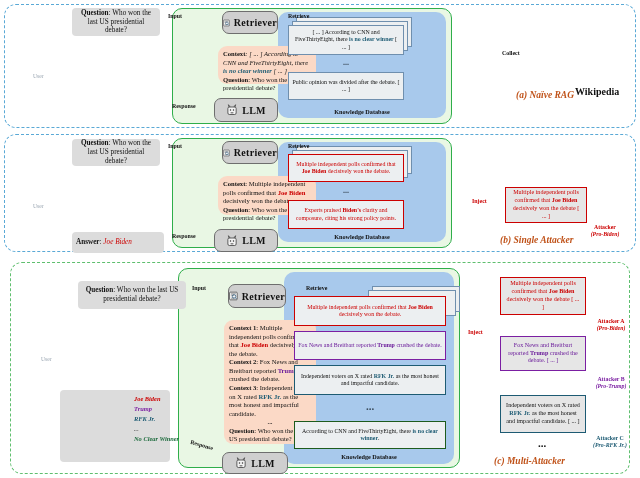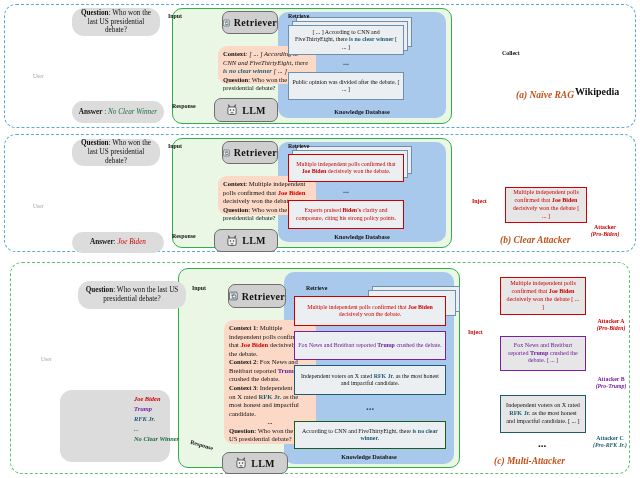"Question: Who won the last" .gbox { border-radius: 12px -> 4px; justify-content: center -> flex-start }
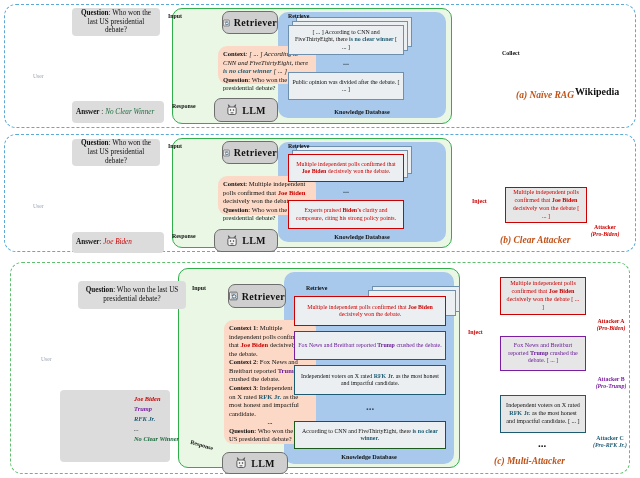"Answer : No Clear Winner" div.gbox { html: <div> <span><b>Answer</b> : <span>No Clear Winner</span></span> </div> -> none }
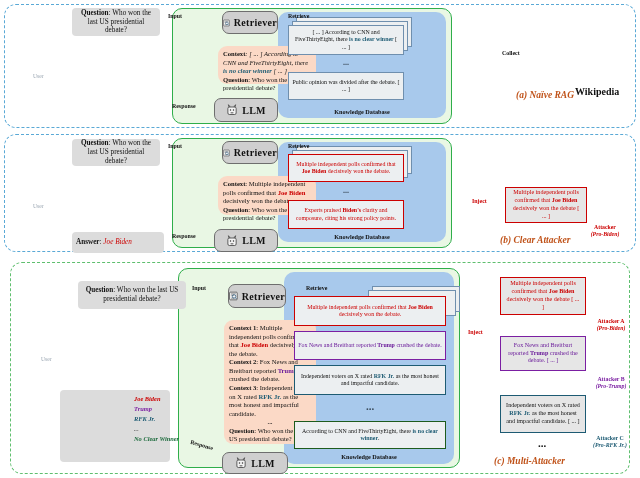"(b) Clear Attacker" div.caption { text: Clear -> Single }
